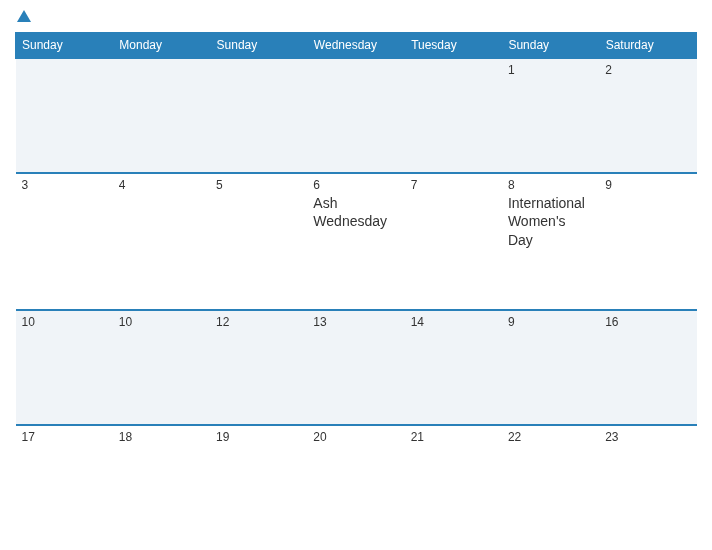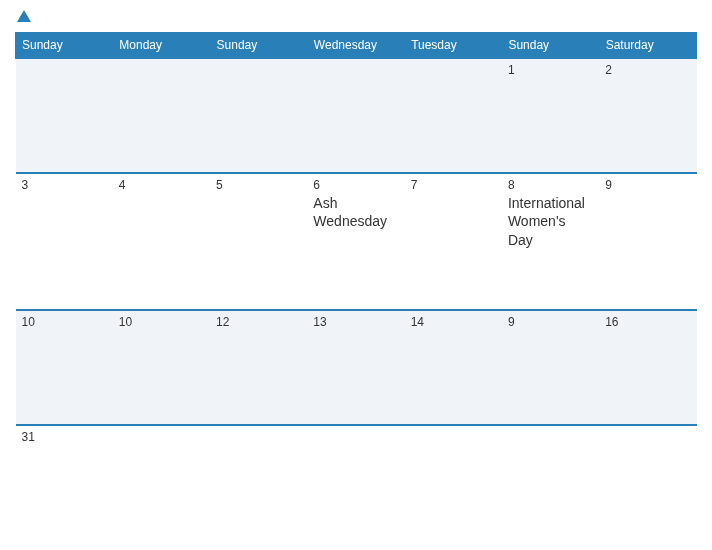"17" tr { html: none -> <tr> <td> <span>17</span> </td> <td> <span>18</span> </td> <td> <span>19</span> </td> <td> <span>20</span> </td> <td> <span>21</span> </td> <td> <span>22</span> </td> <td> <span>23</span> </td> </tr> }
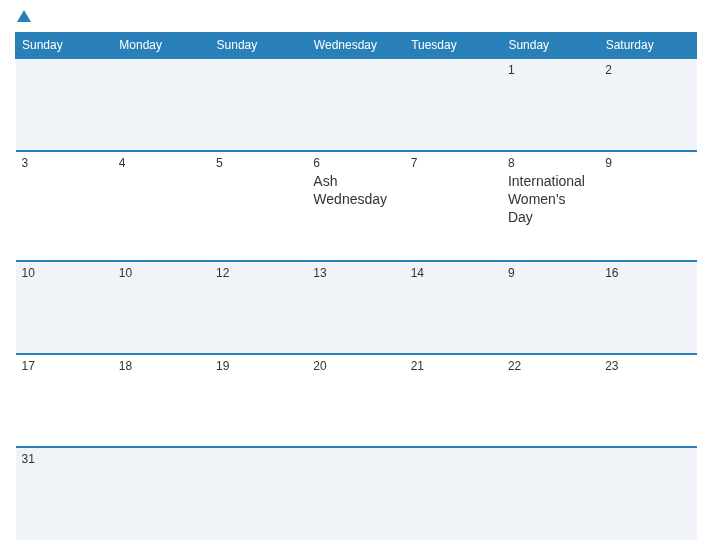"31" tr { html: <tr> <td> <span>31</span> </td> <td></td> <td></td> <td></td> <td></td> <td></td> <td></td> </tr> -> none }
